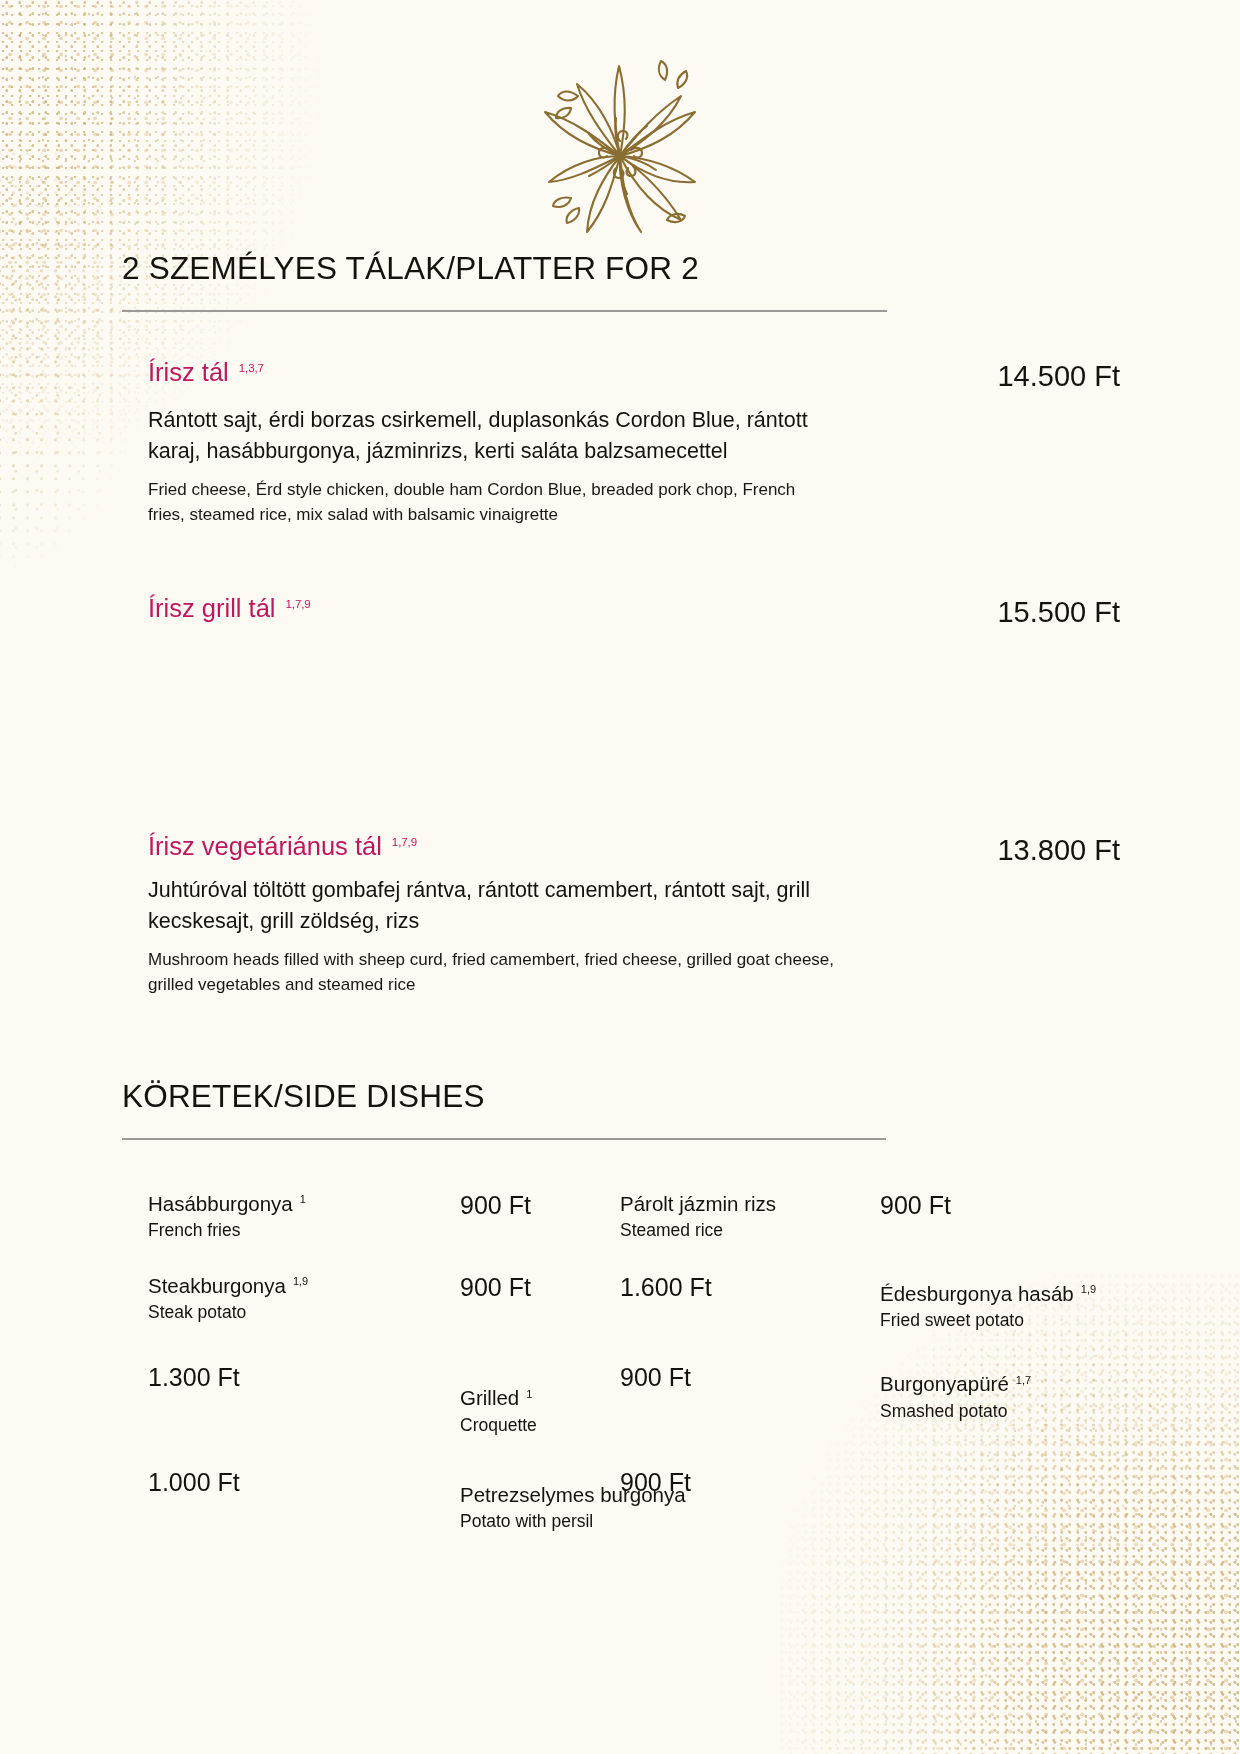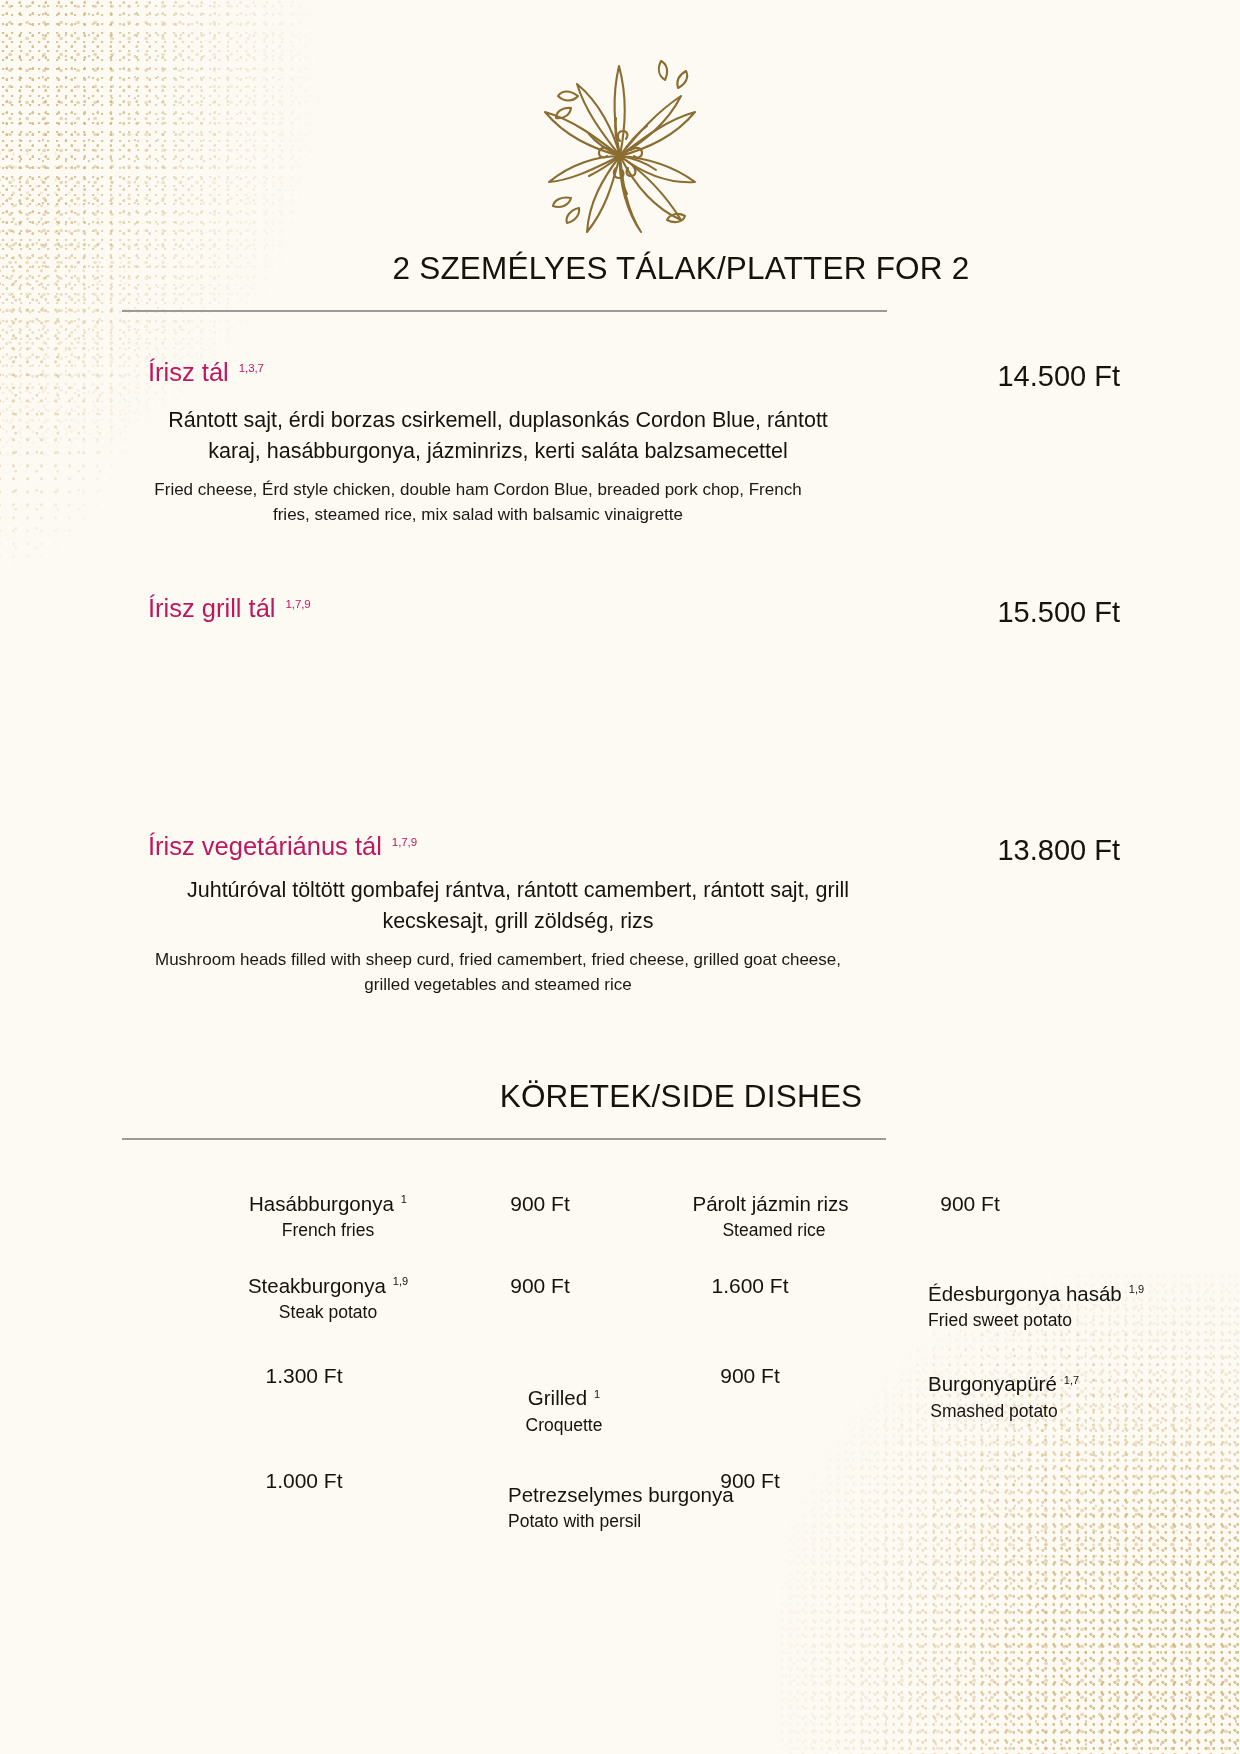"2 SZEMÉLYES TÁLAK/PLATTER FOR 2" .page { text-align: center -> none }
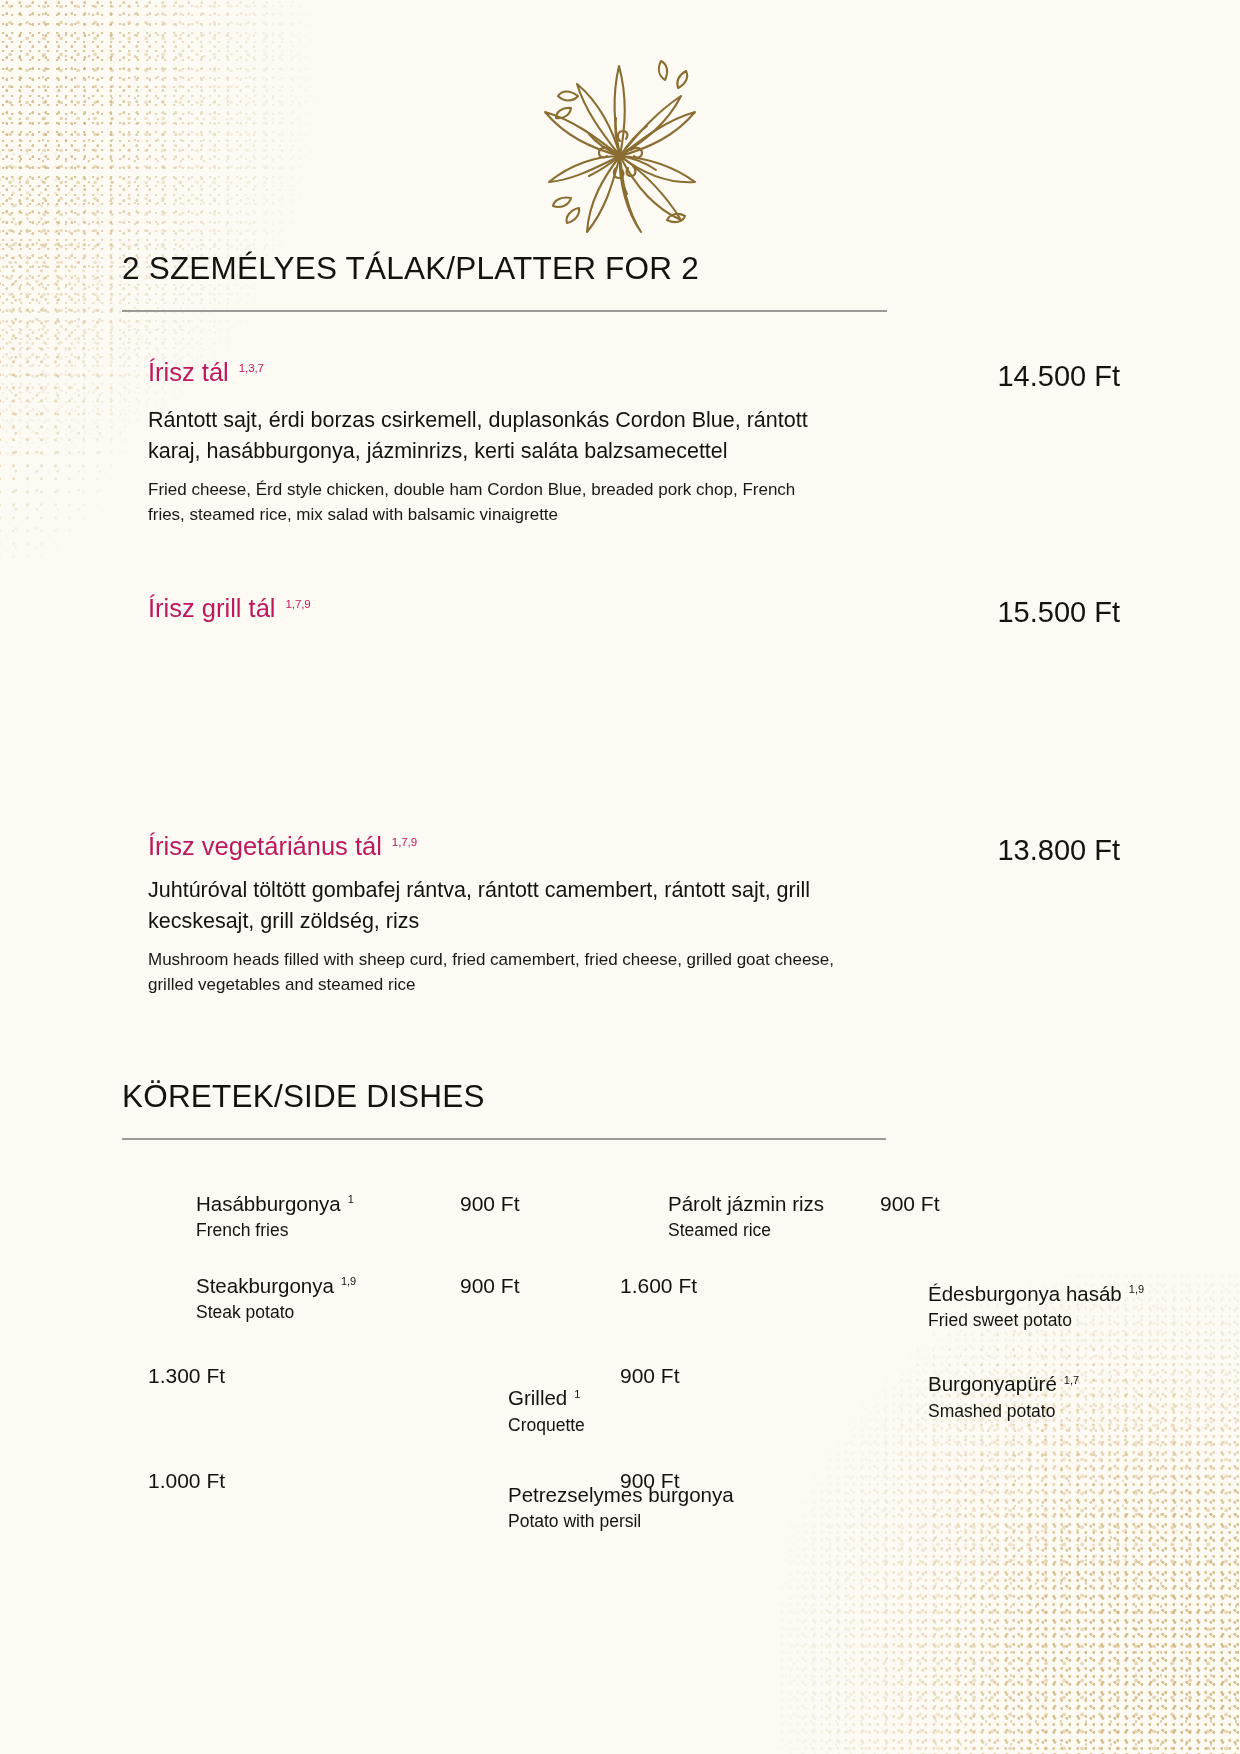"Hasábburgonya 1" .side-cell-name { margin-left: 48px -> none }
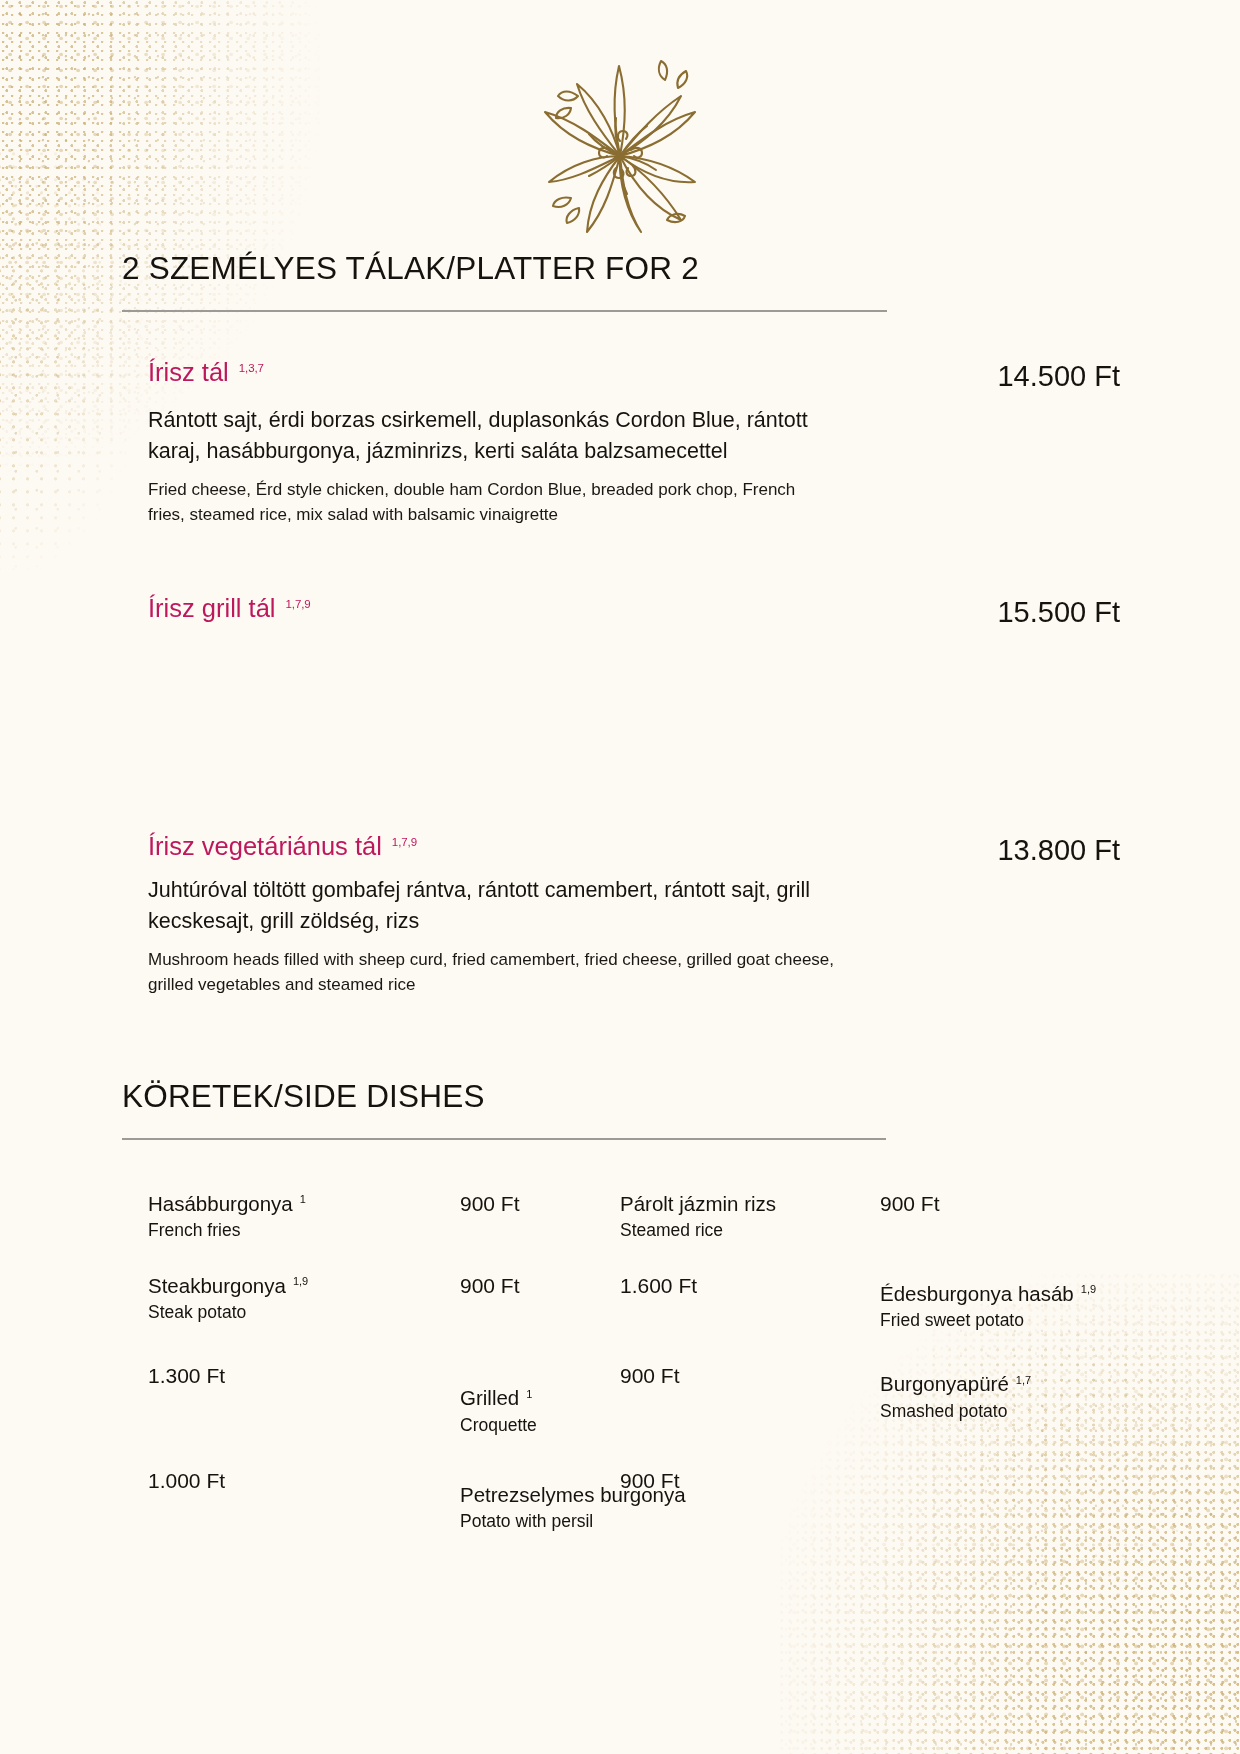"900 Ft" .side-price { font-size: 21px -> 25px }
